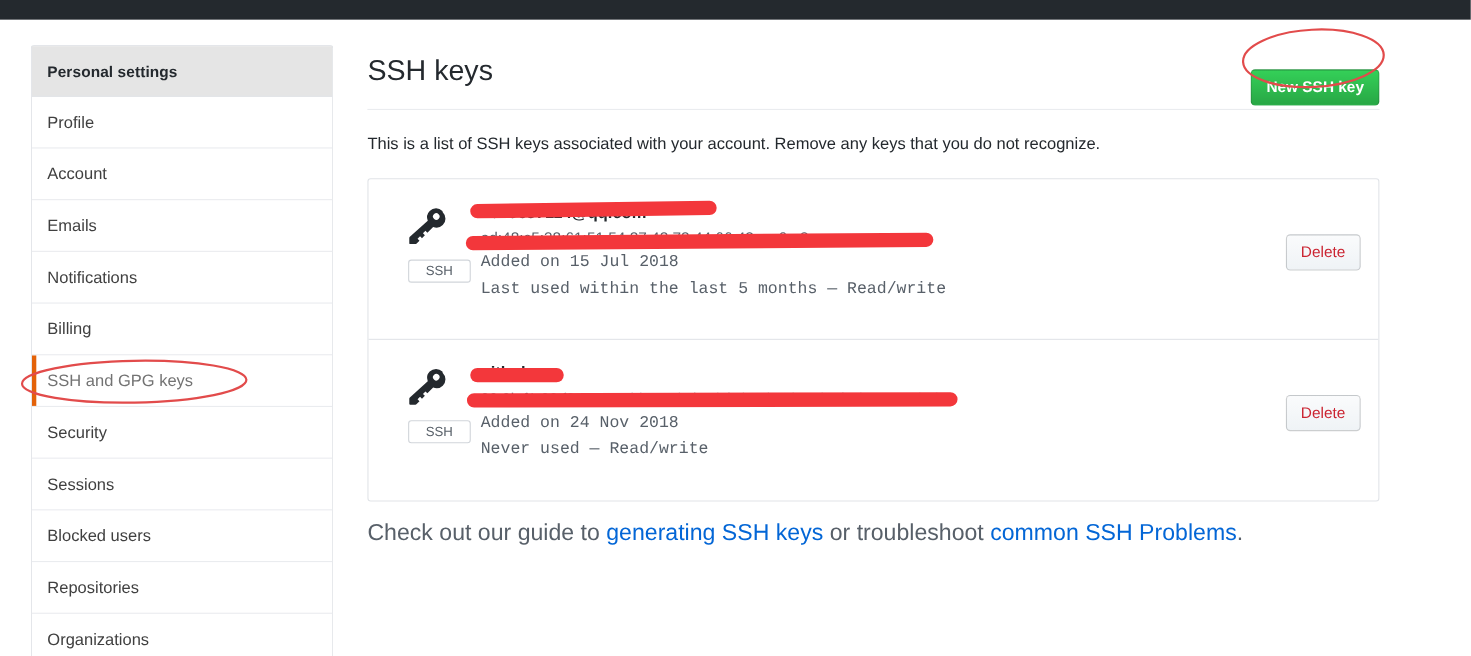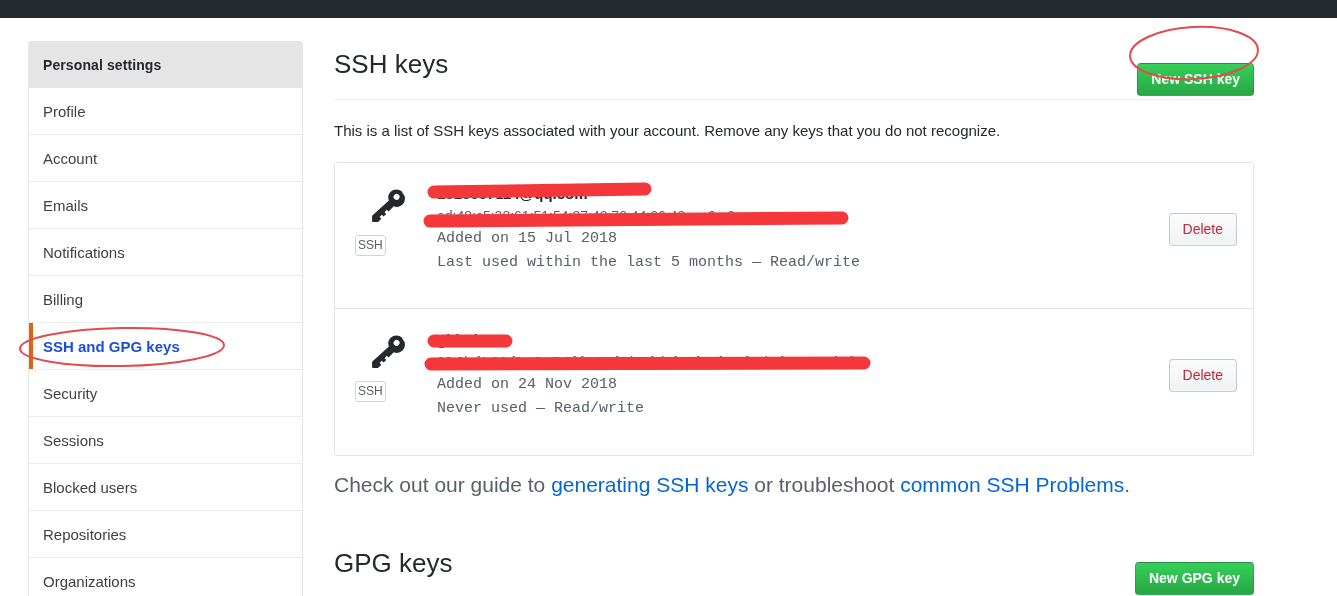"SSH" .ssh-badge { margin-left: 0 -> 16px; padding: 1px 2px 2px -> 1px 15px 2px }
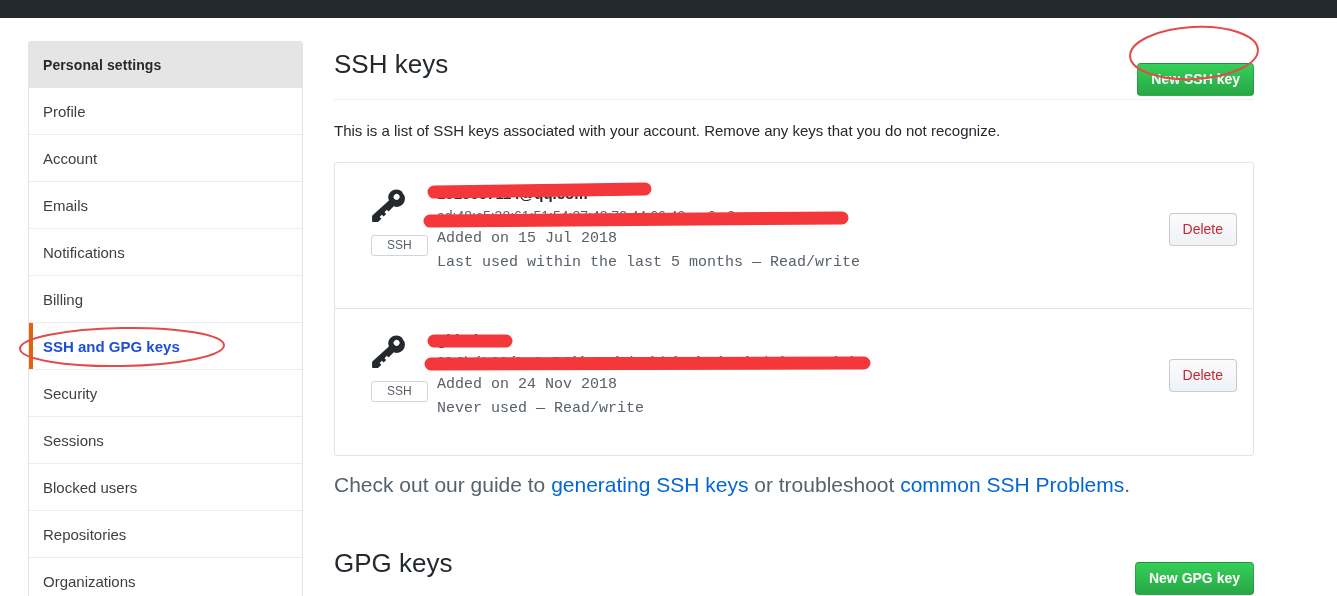"SSH and GPG keys" .sidebar-item.selected { color: #1d4ed8 -> #737373; font-weight: bold -> normal }
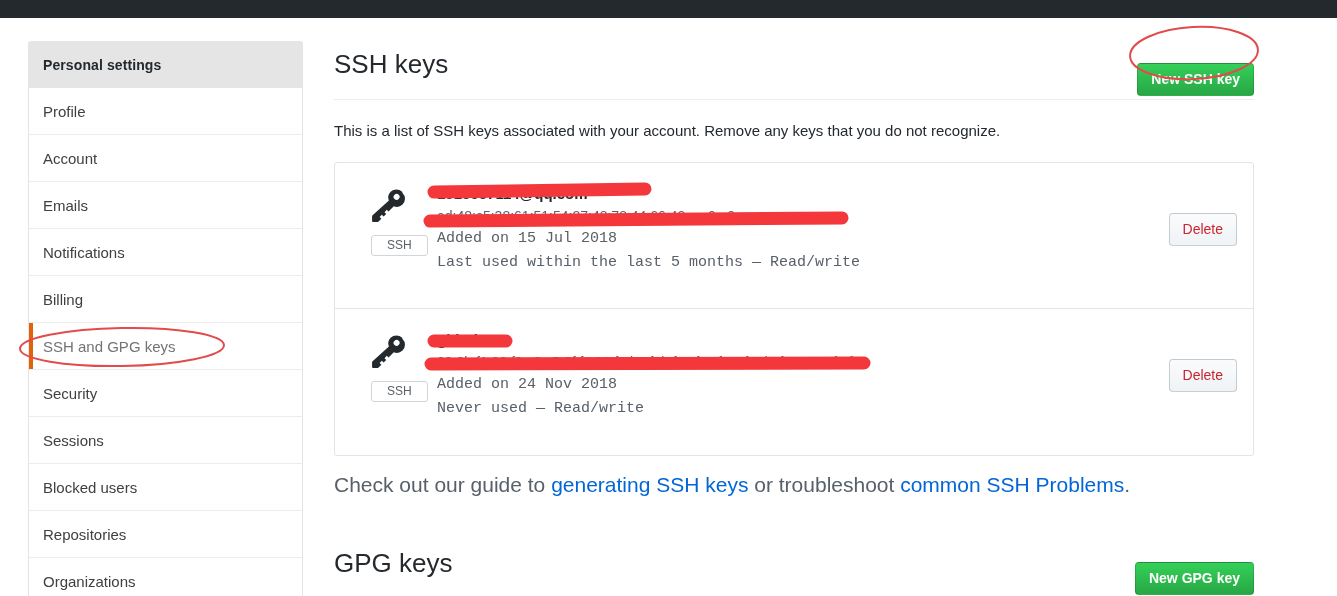"GPG keys" div.gpg-head { html: <div> <h1>GPG keys</h1> <button>New GPG key</button> </div> -> none }
